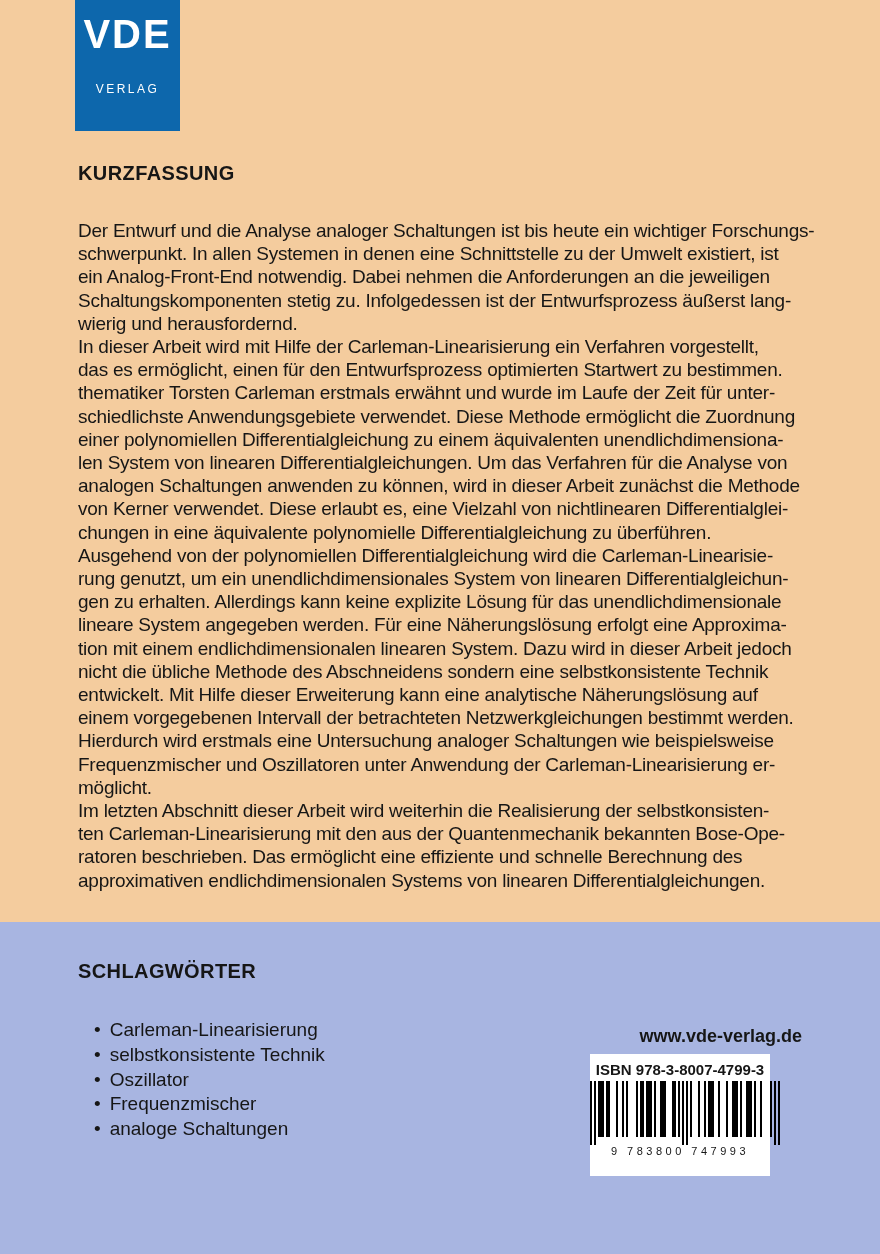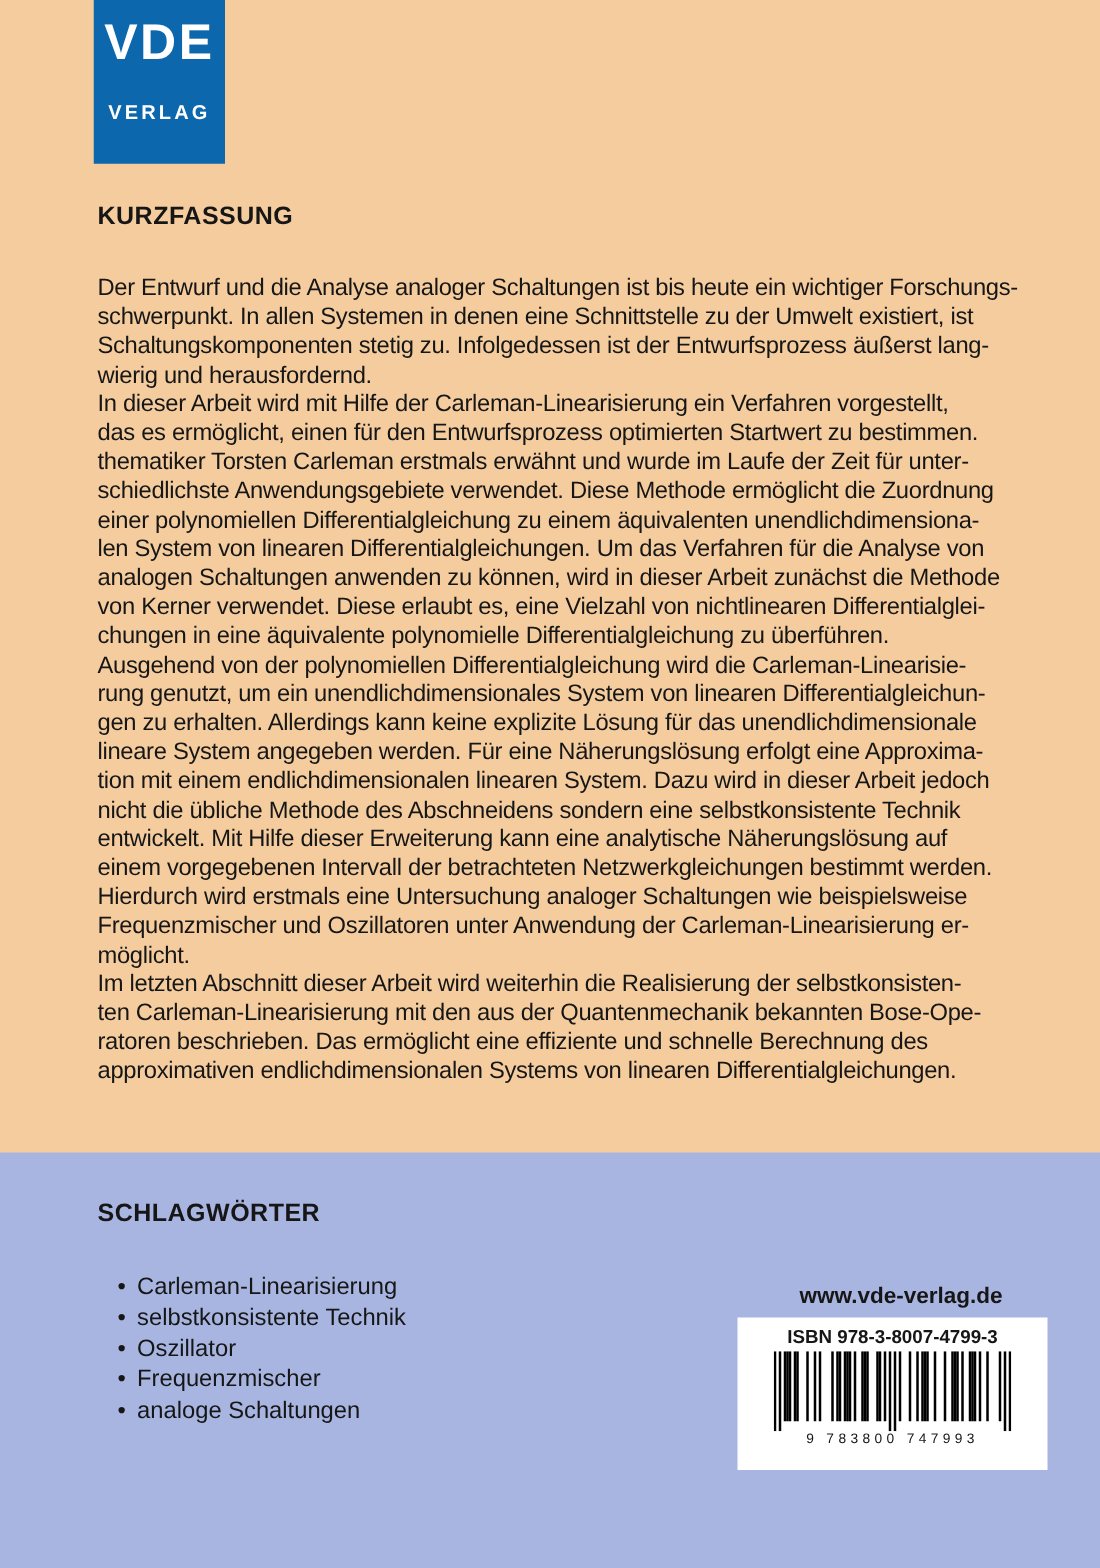"VERLAG" .logo-verlag { font-size: 16px -> 12px; font-weight: bold -> normal }
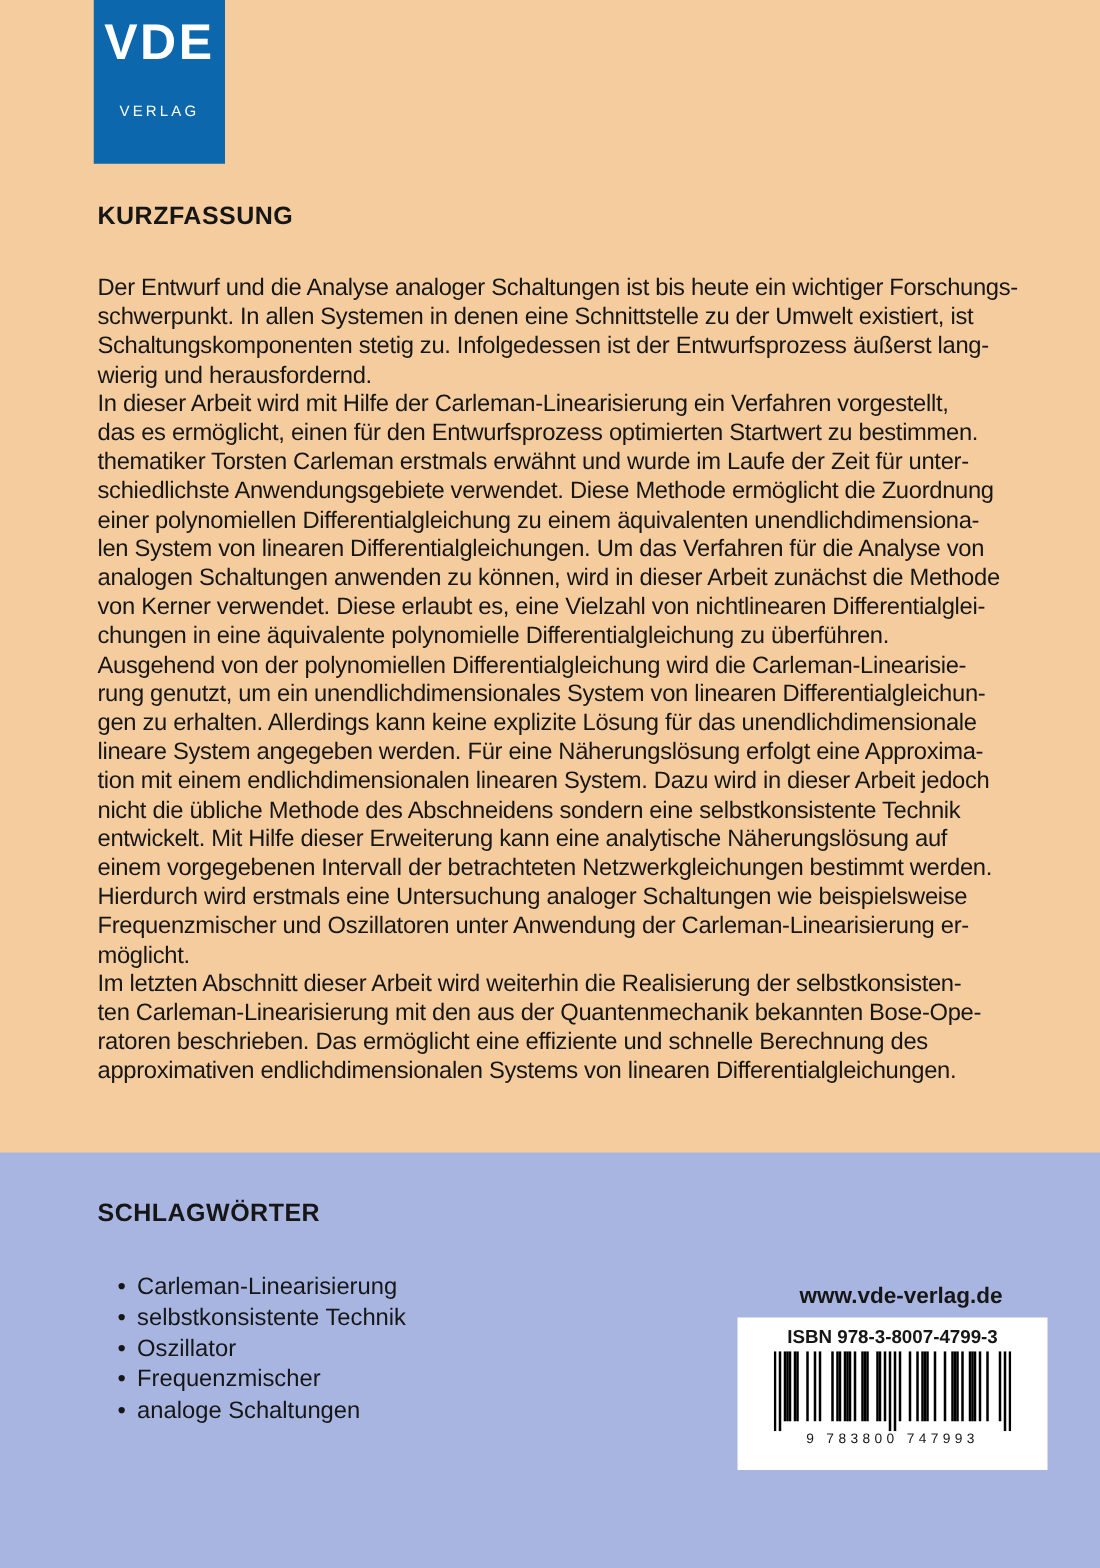"ein Analog-Front-End notwendig. Dabei" div.line { html: none -> <div>ein Analog-Front-End notwendig. Dabei nehmen die Anforderungen an die jeweiligen</div> }
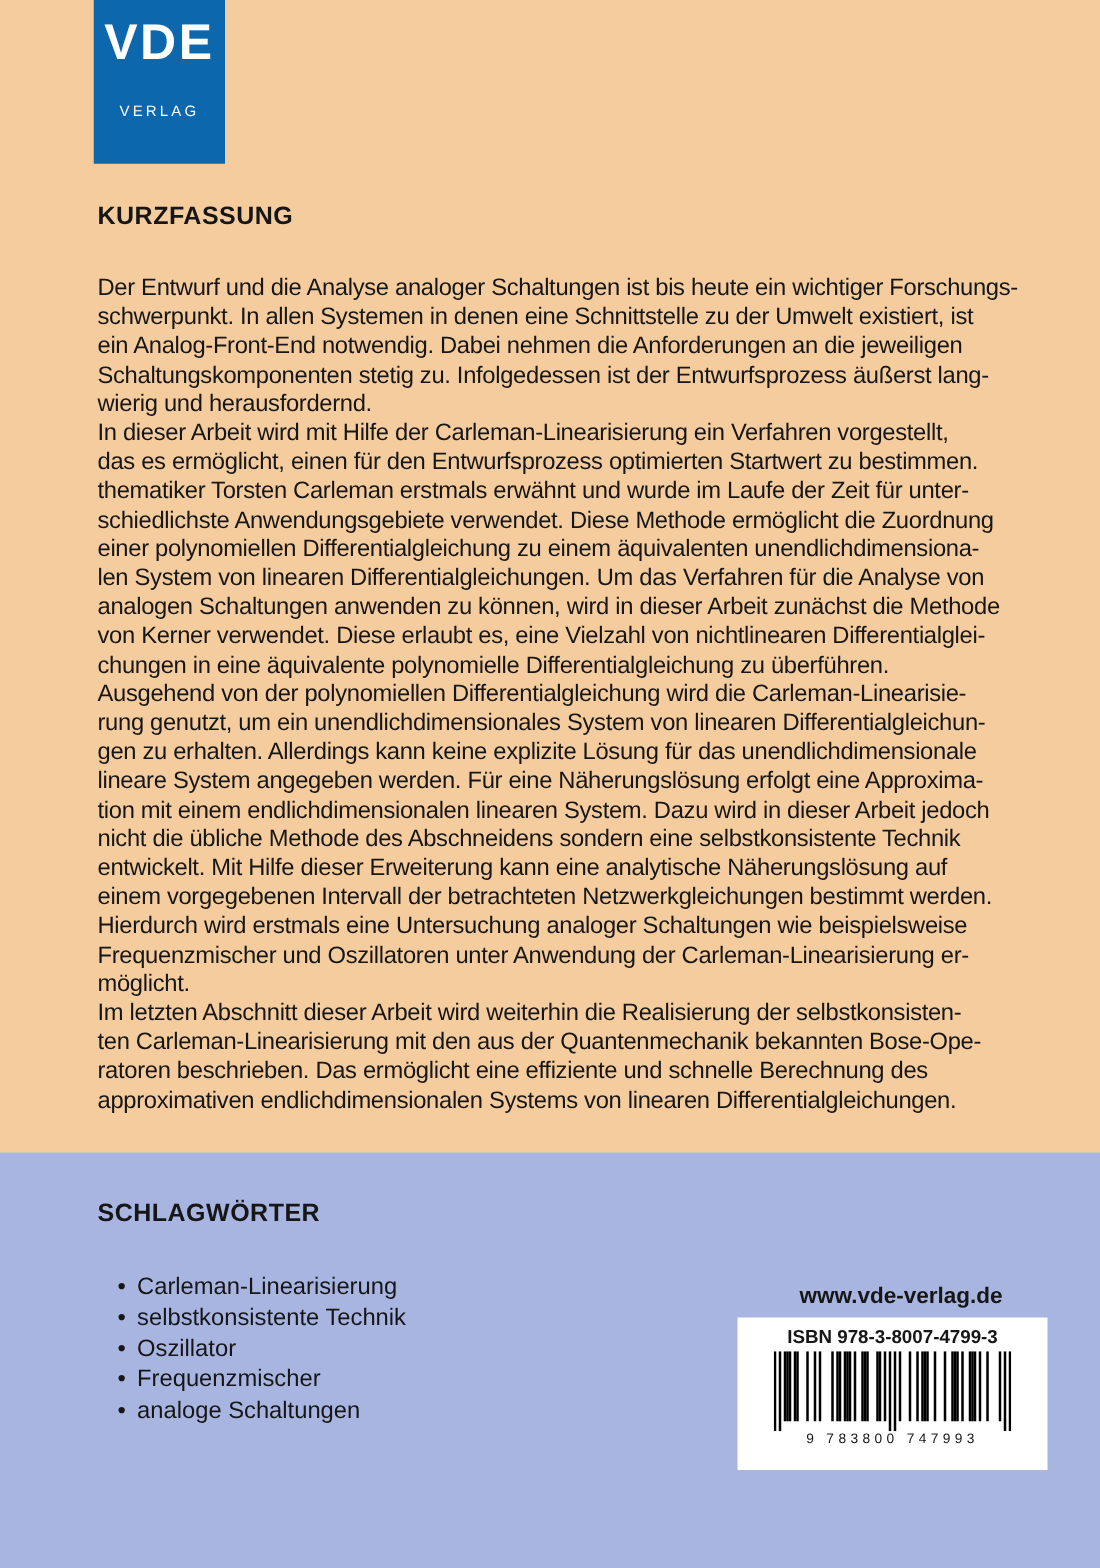"ISBN 978-3-8007-4799-3" .barcode-box { width: 248px -> 180px }
